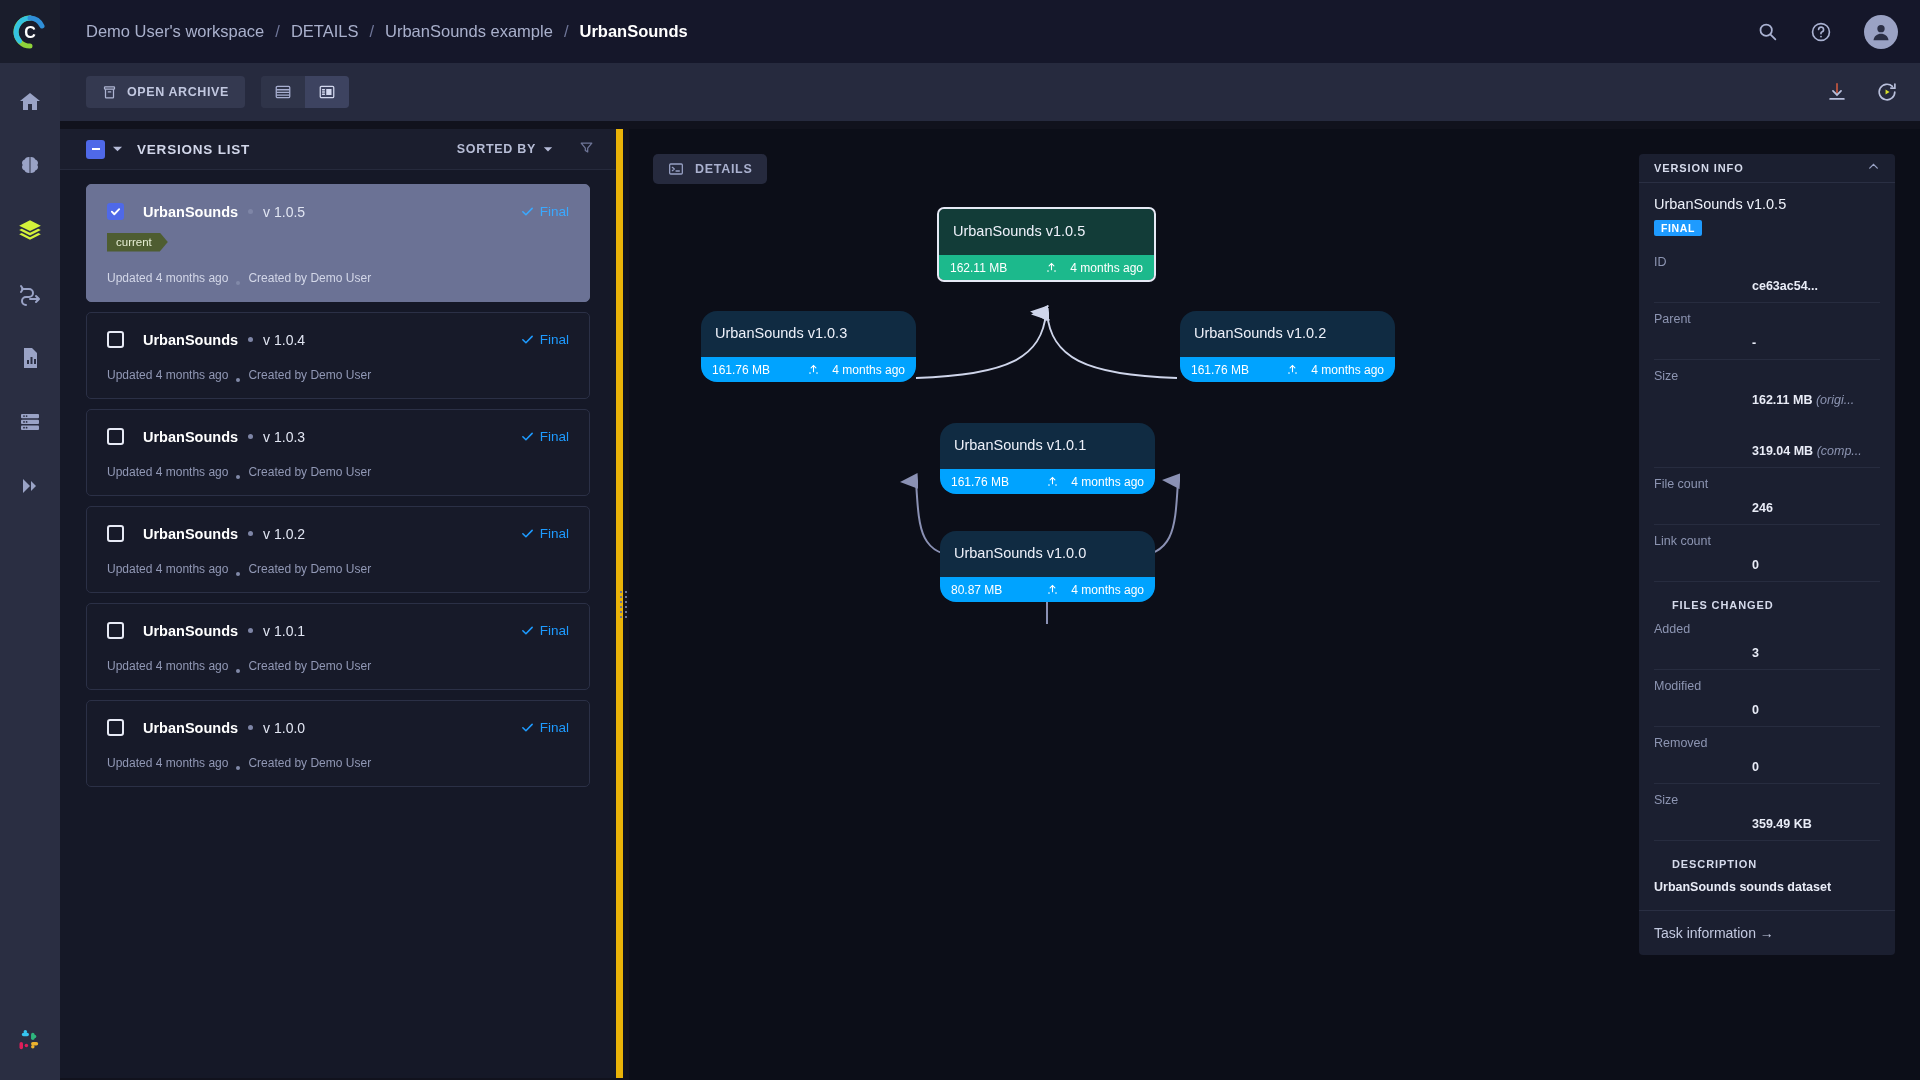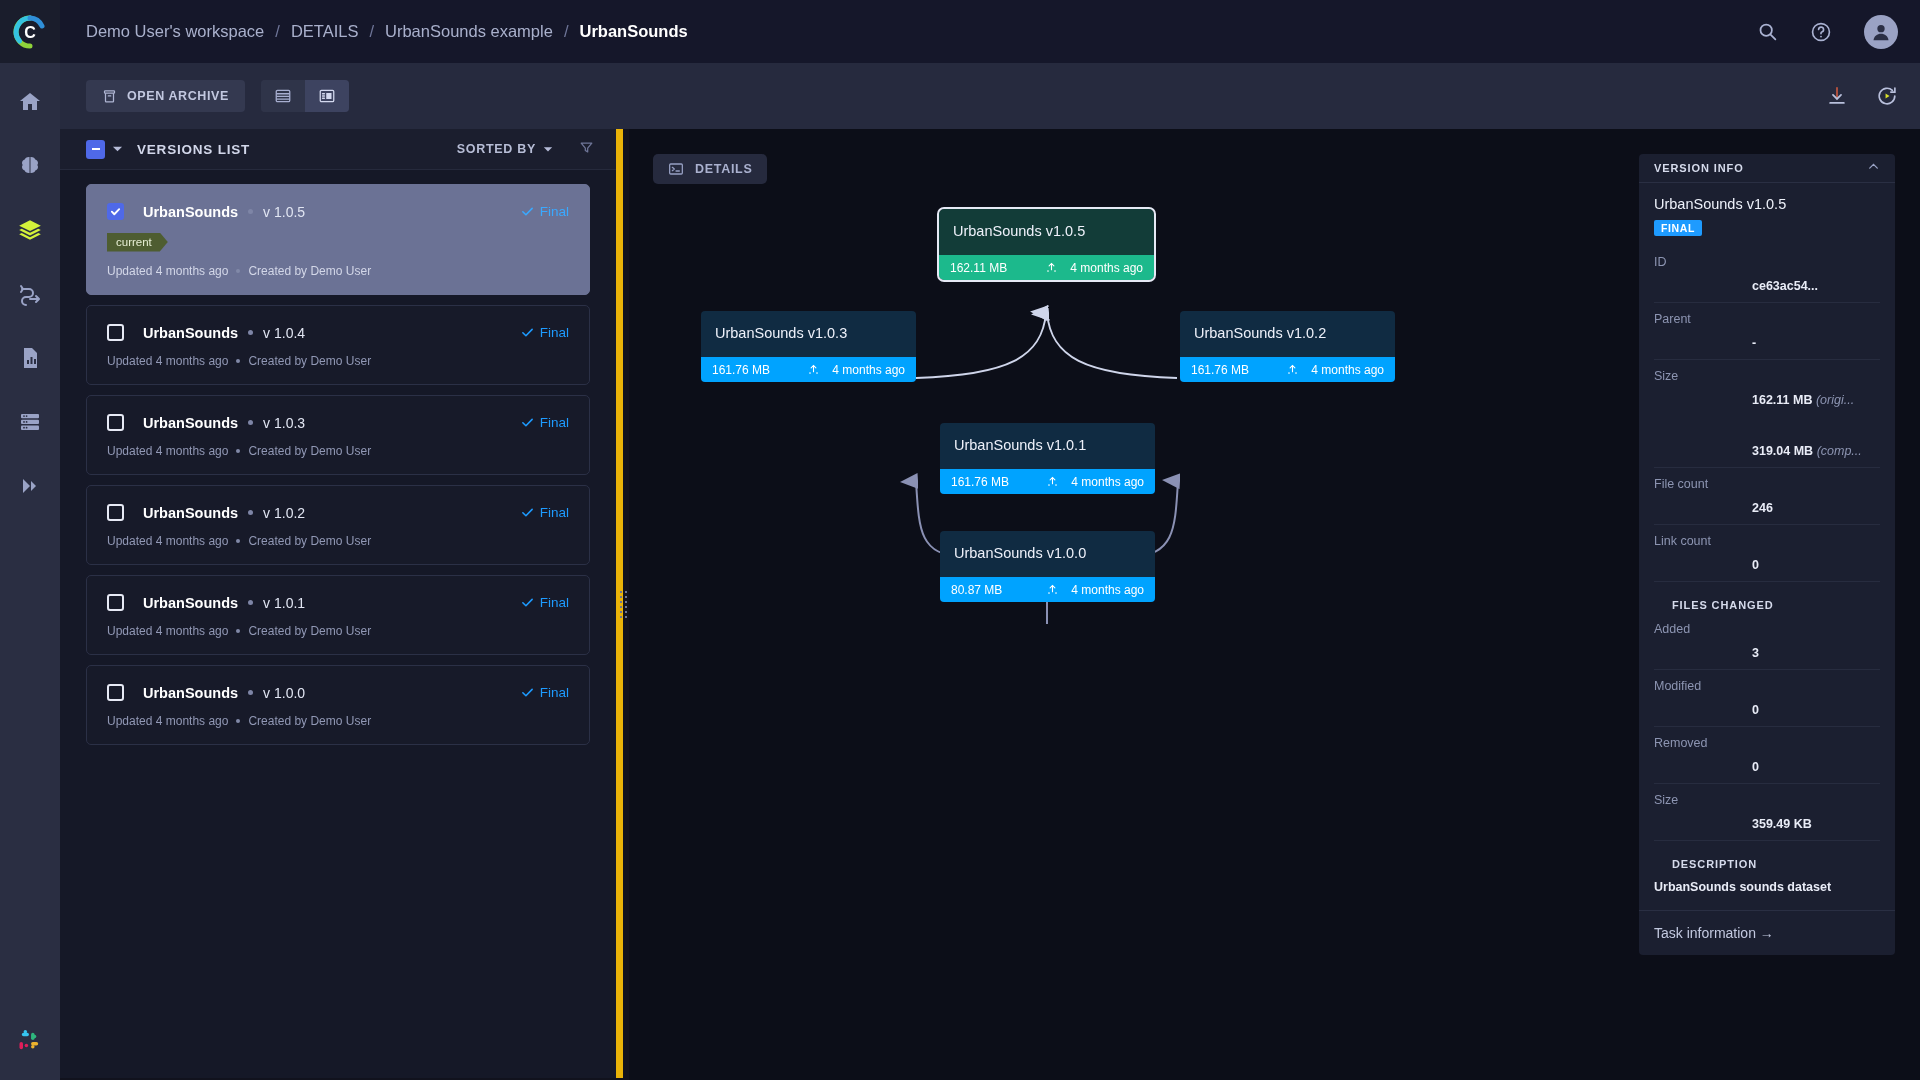"OPEN ARCHIVE" .toolbar { height: 66px -> 58px }
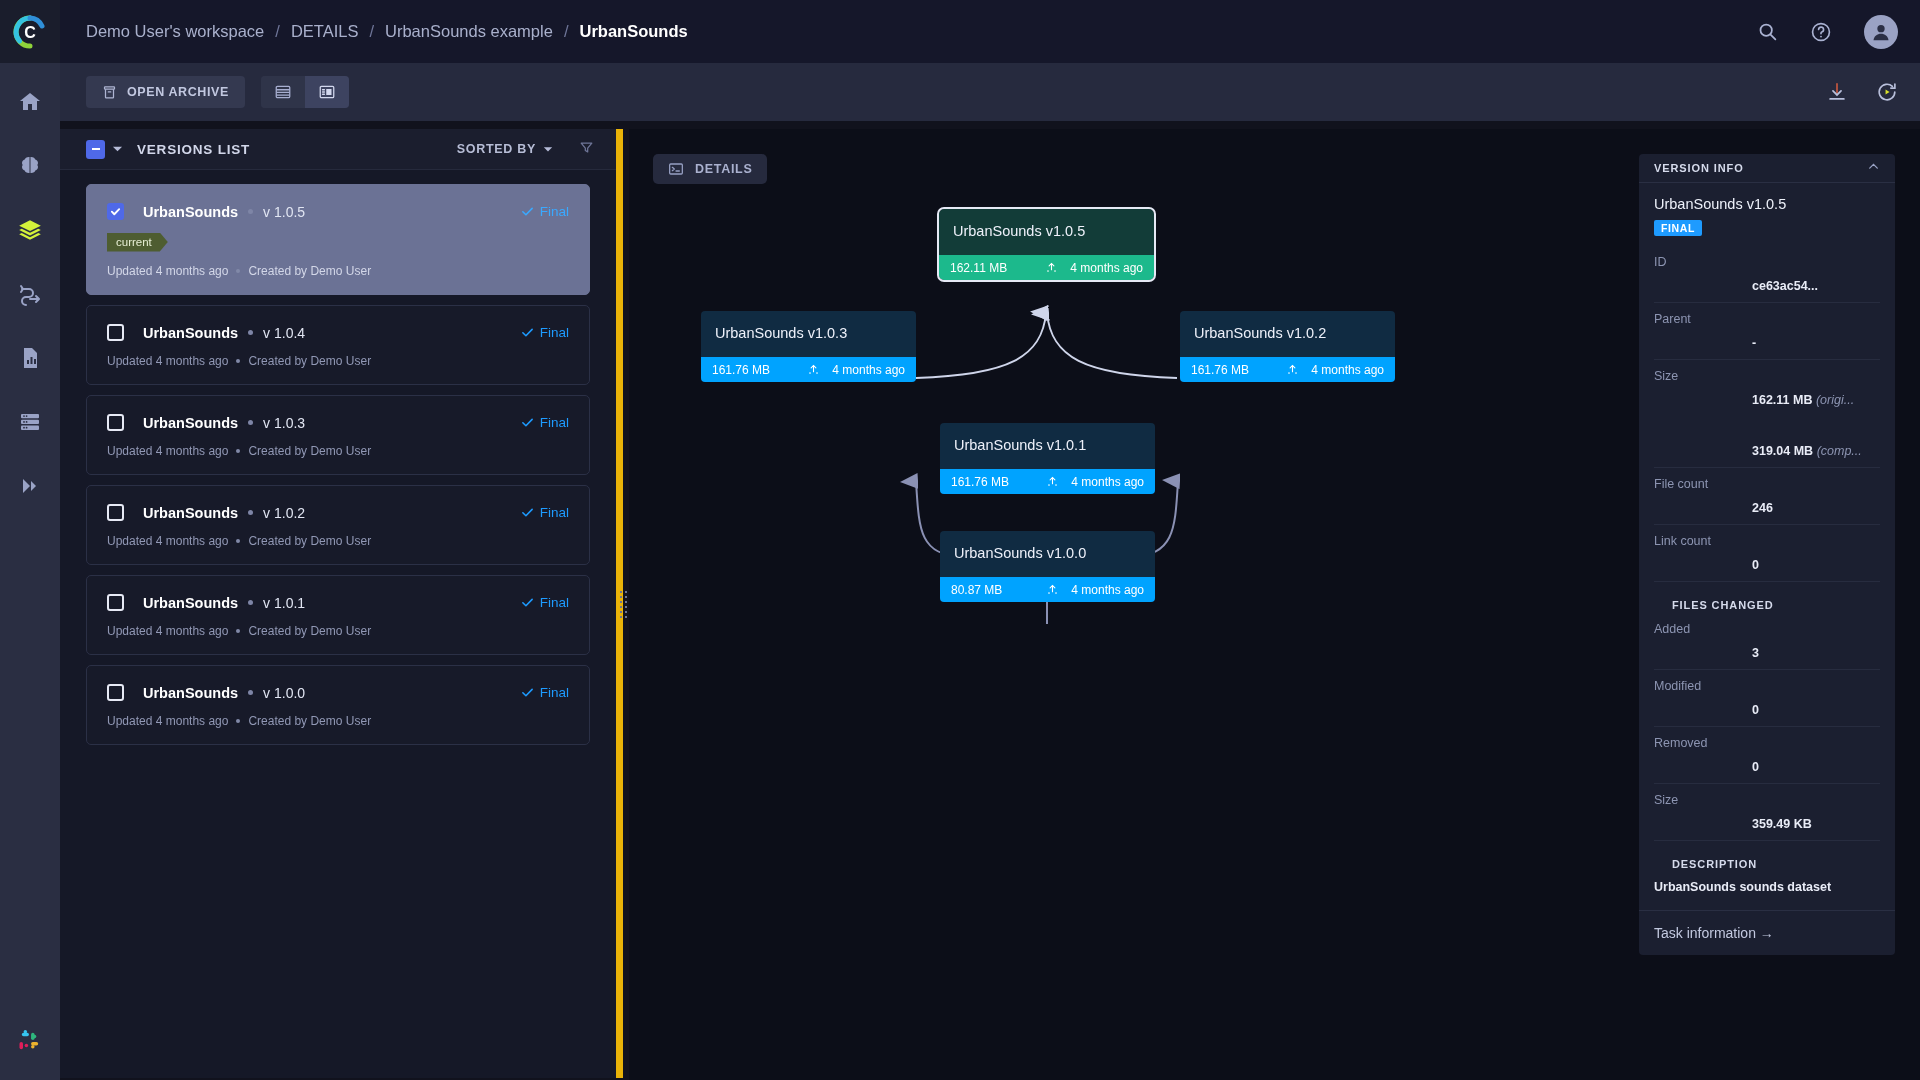"Updated 4 months ago" .vmeta { align-items: center -> flex-end; margin-top: 13px -> 20px }
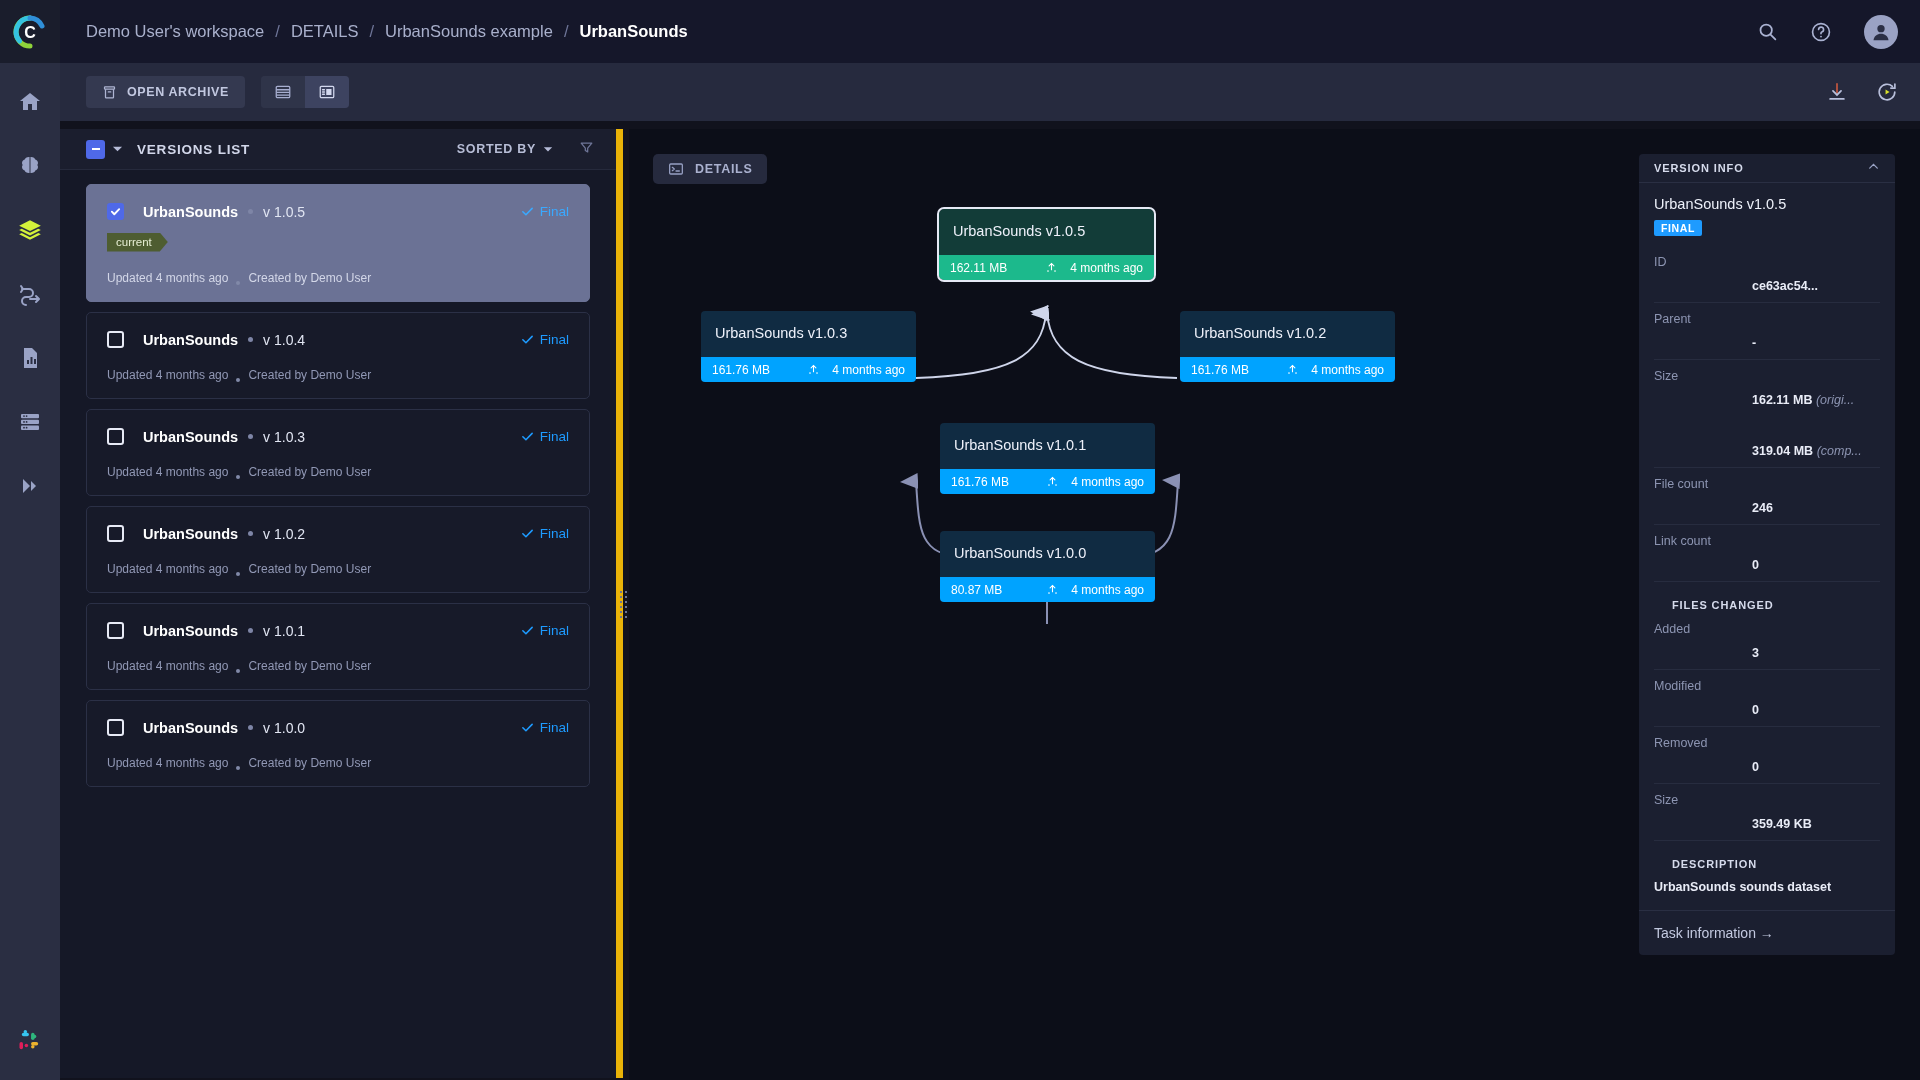"UrbanSounds v1.0.3" .gnode { border-radius: 4px -> 16px }
